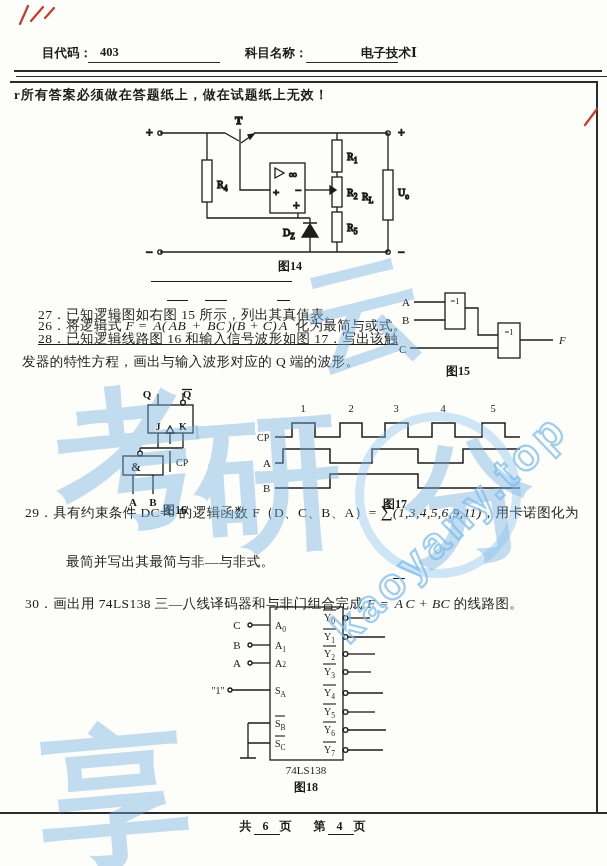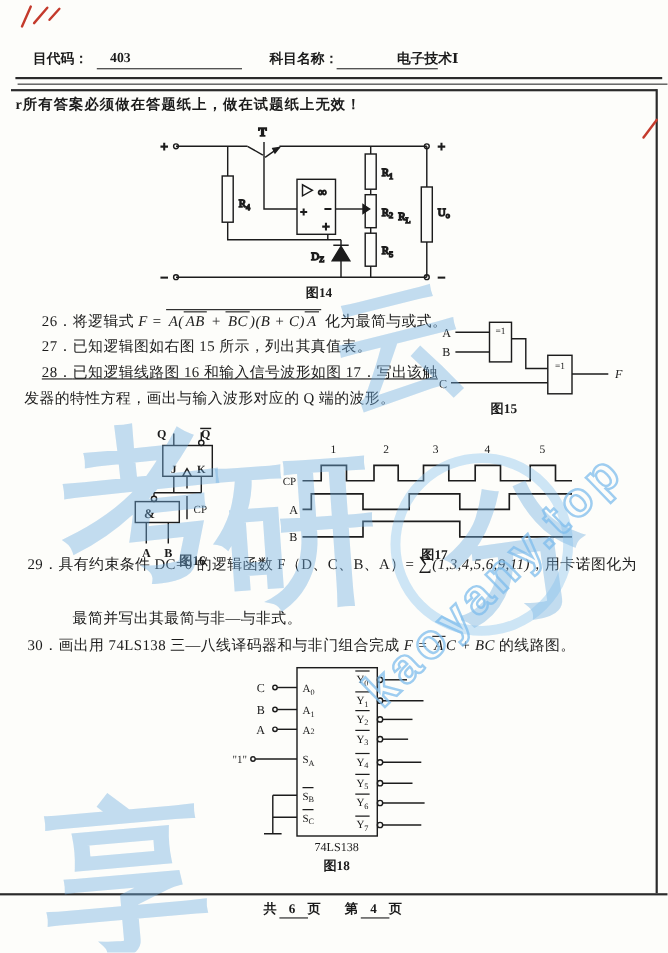"目代码：" div.hdr { left: 30px -> 42px }
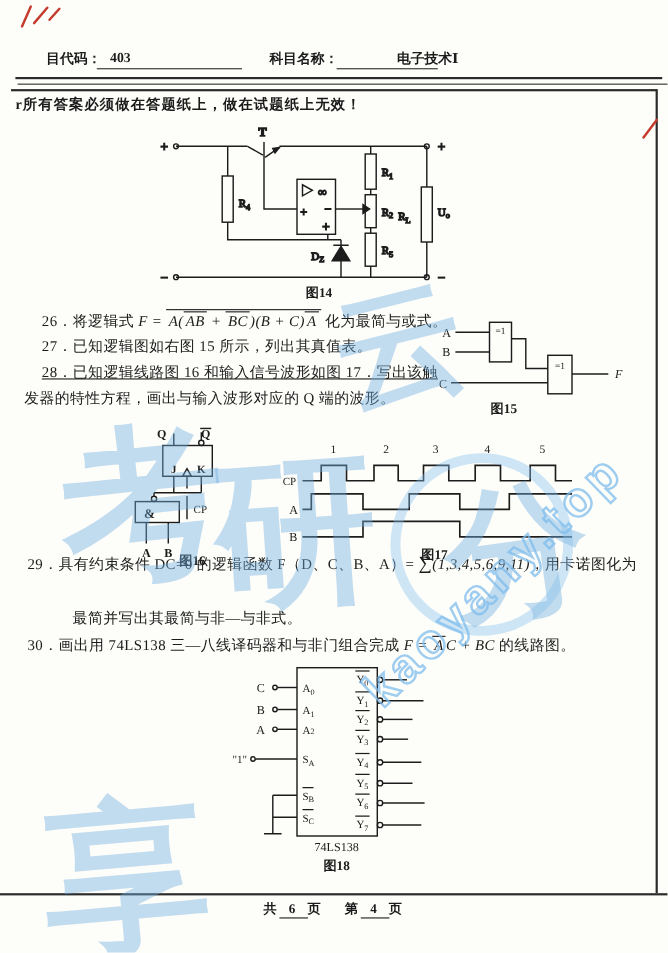"A( AB + BC )(B" .ov { padding: 1px 2px 0 -> 18px 2px 0 }
